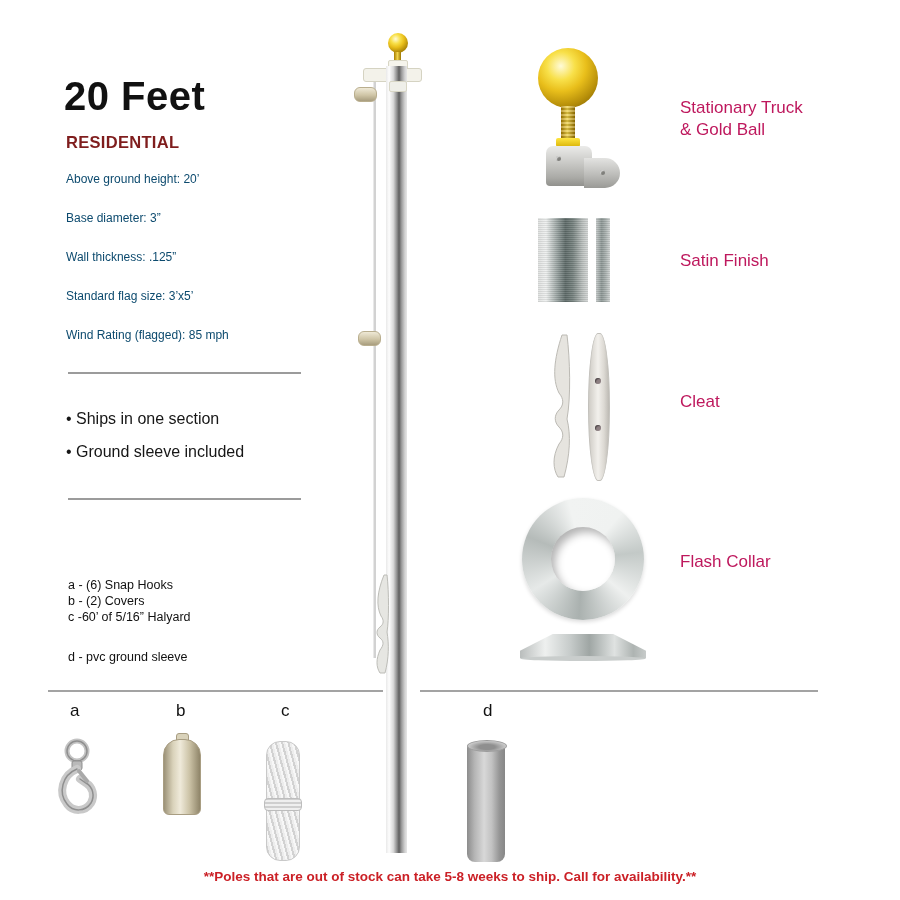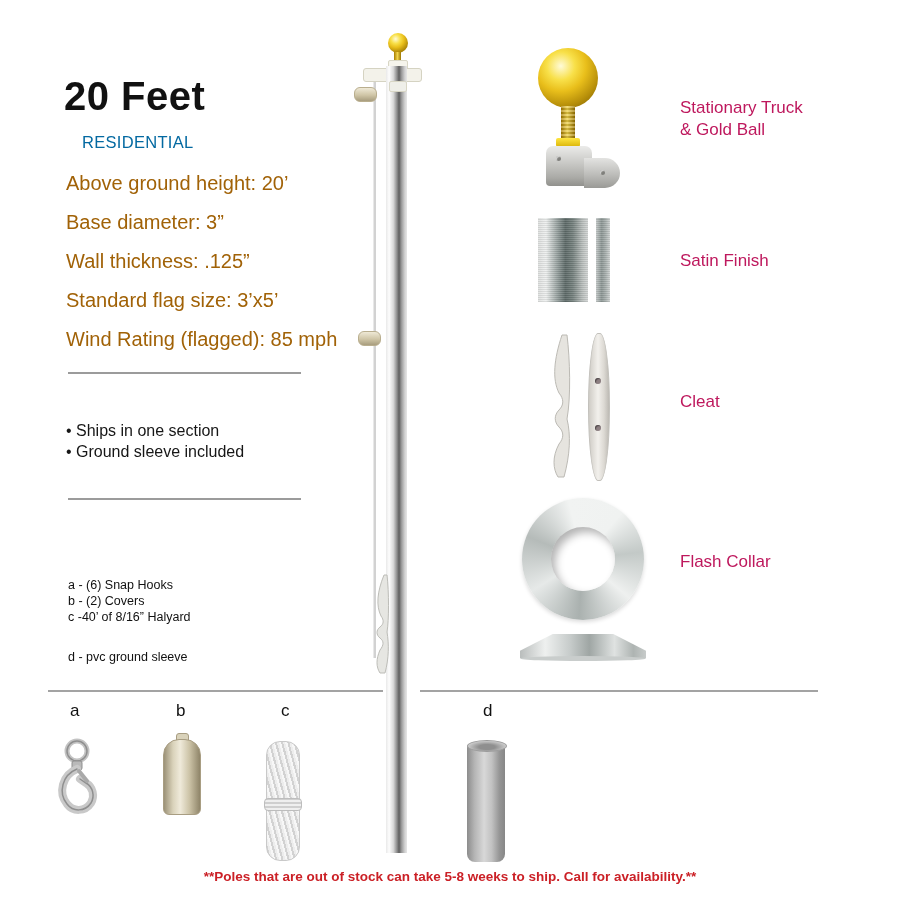"RESIDENTIAL" .subtitle { color: #0369a1 -> #7f1d1d; font-weight: 400 -> 700; left: 82px -> 66px }
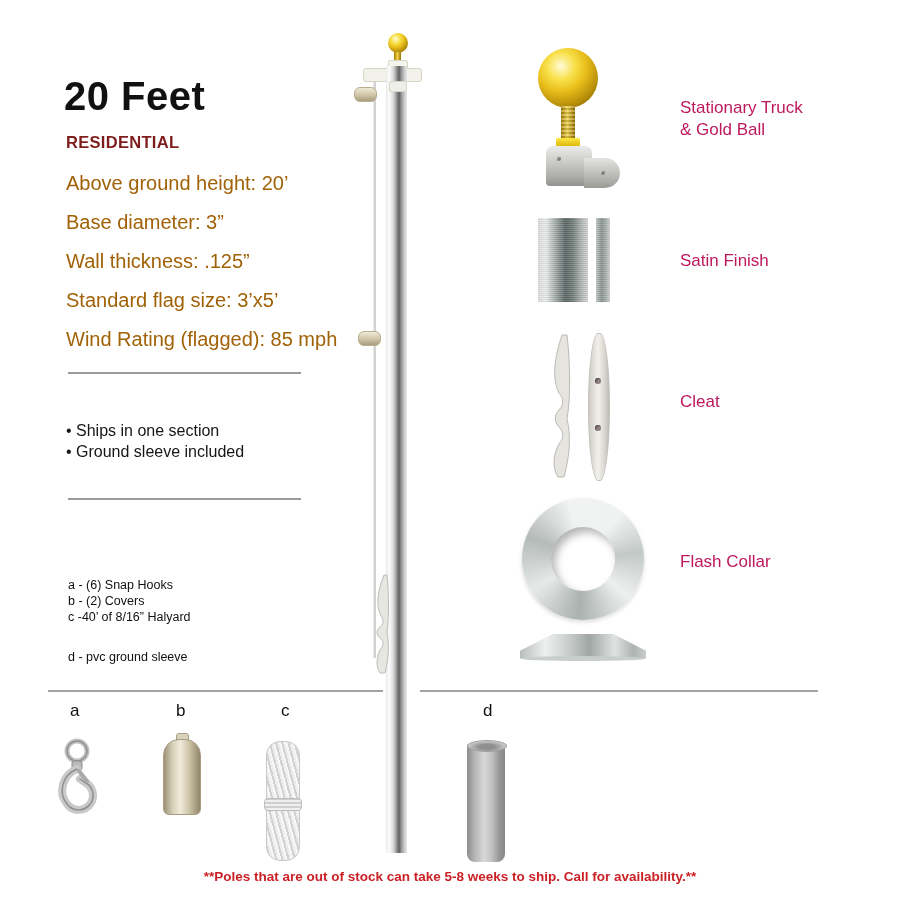"Above ground height: 20’" .spec { color: #a16207 -> #0c4a6e; font-size: 20px -> 12px }
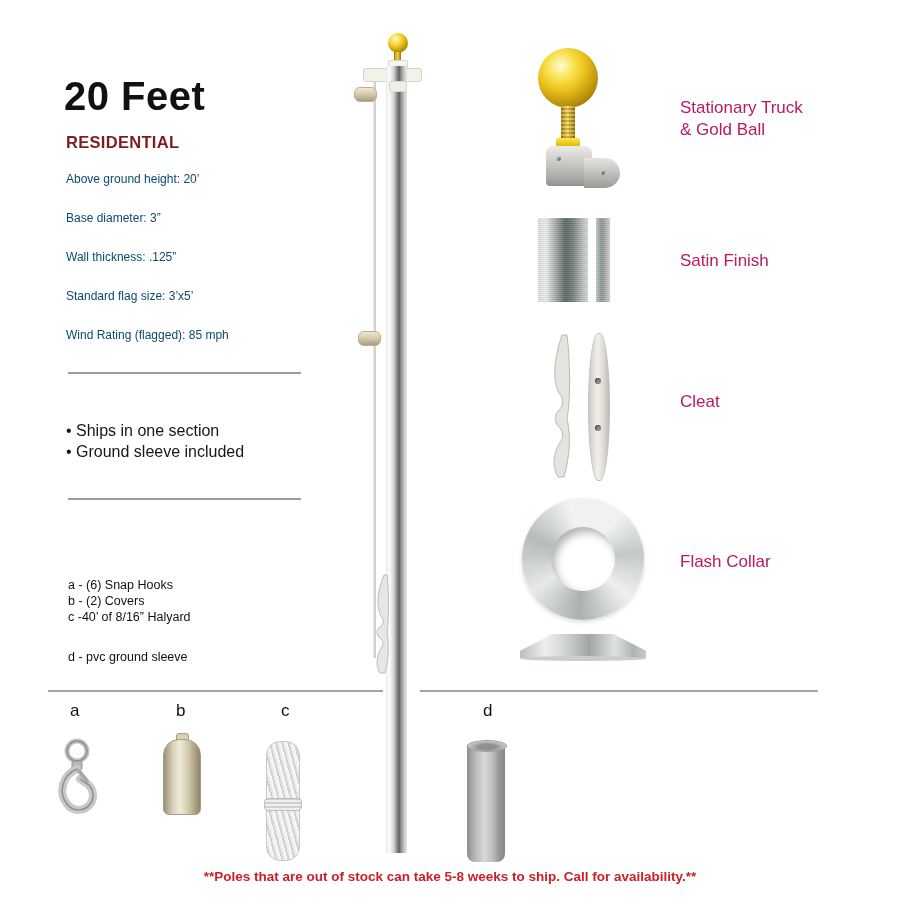"• Ships in one section" .feature.f0 { top: 422px -> 410px }
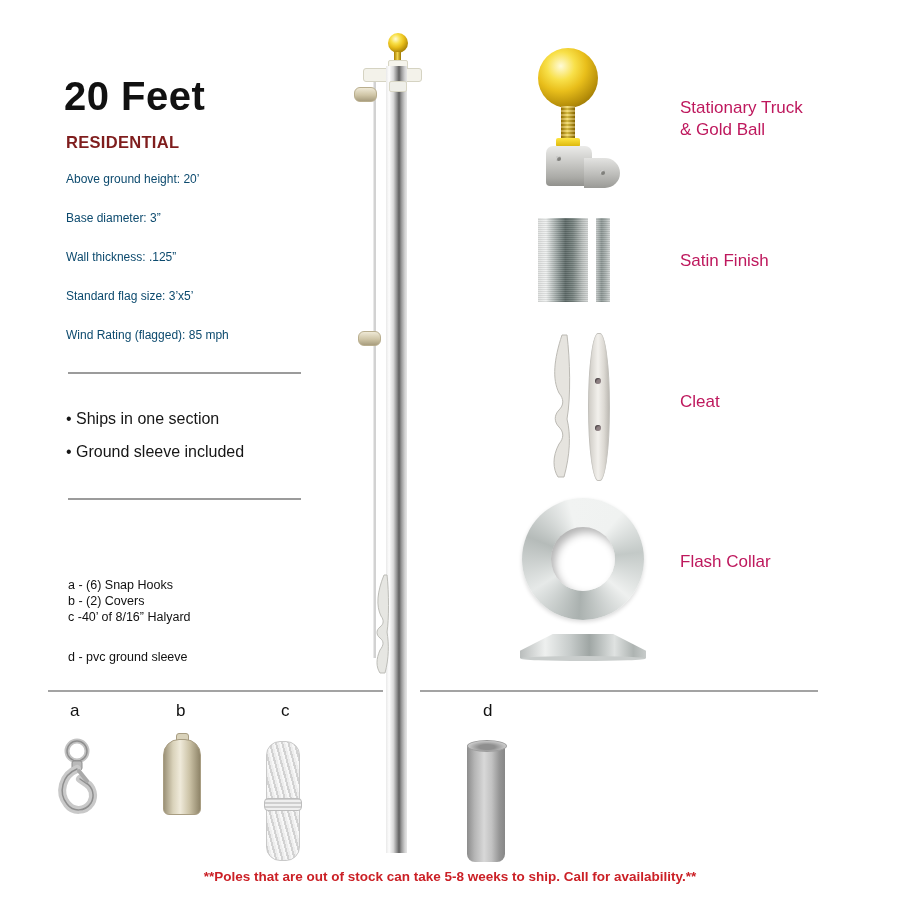"c -40’ of 8/16” Halyard" div.abs { text: -40’ of 8/16 -> -60’ of 5/16 }
